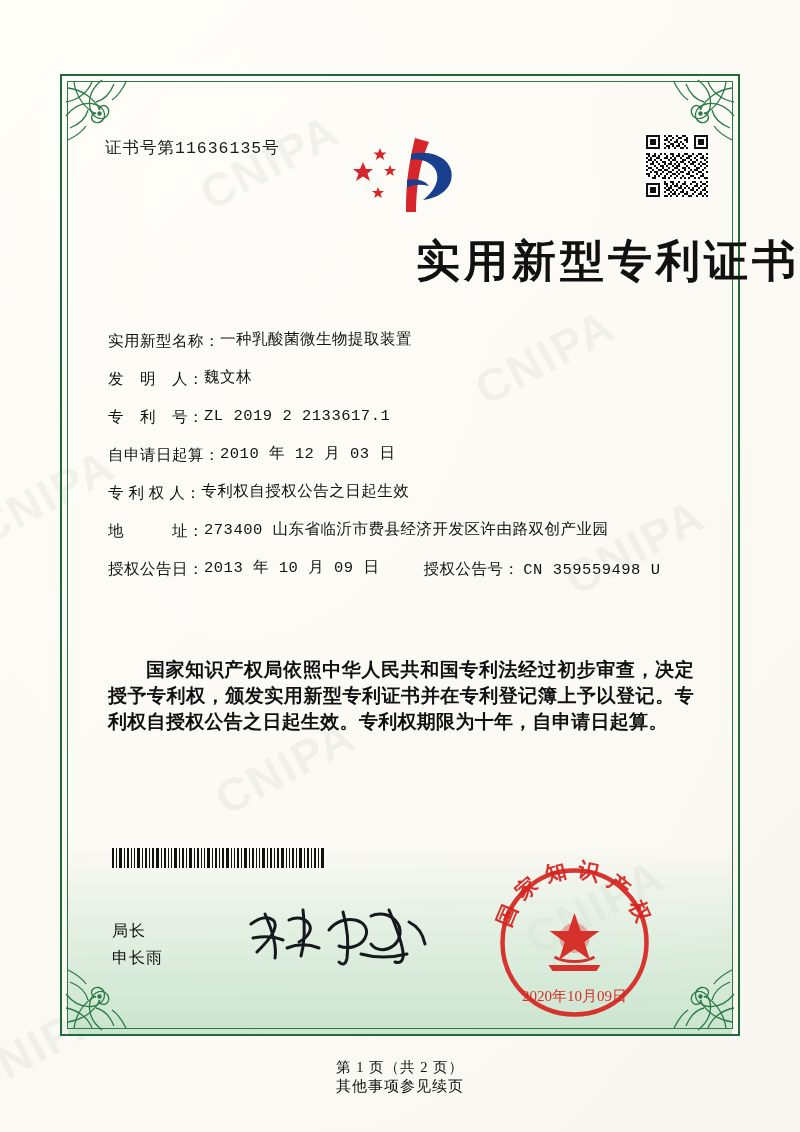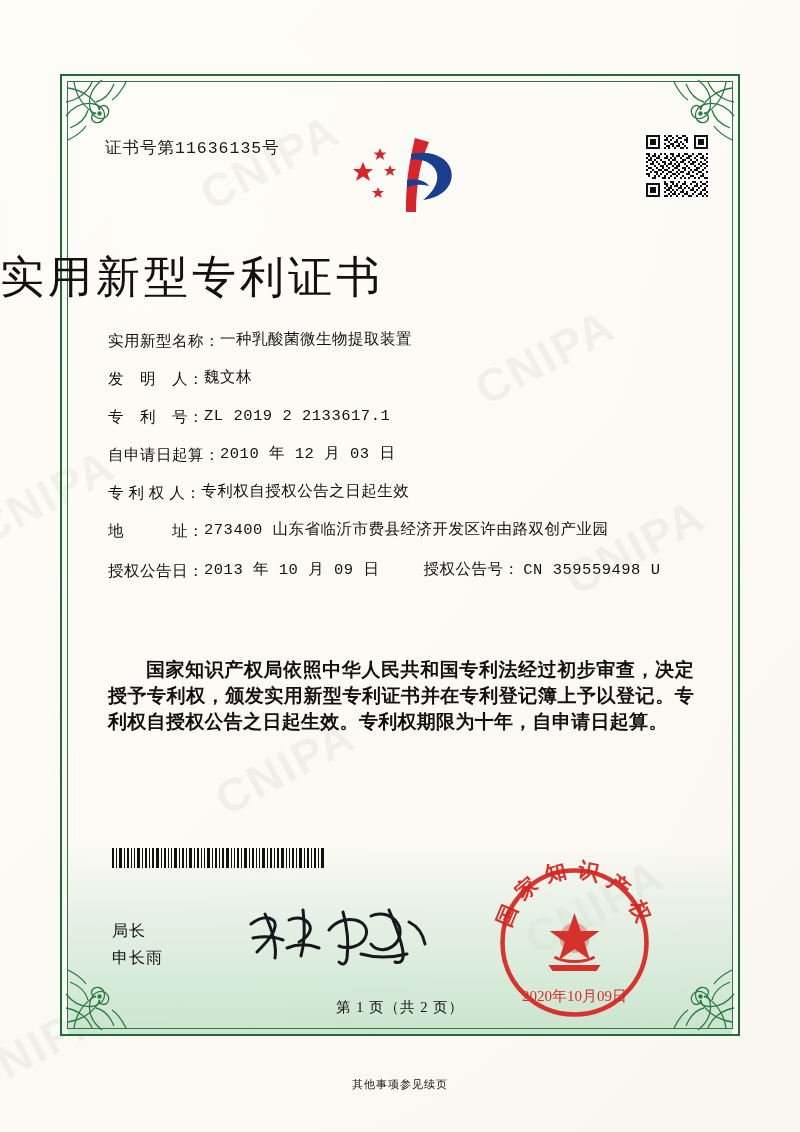"实用新型专利证书" .title { font-weight: 400 -> 700; margin-top: 16px -> none; text-align: left -> right }
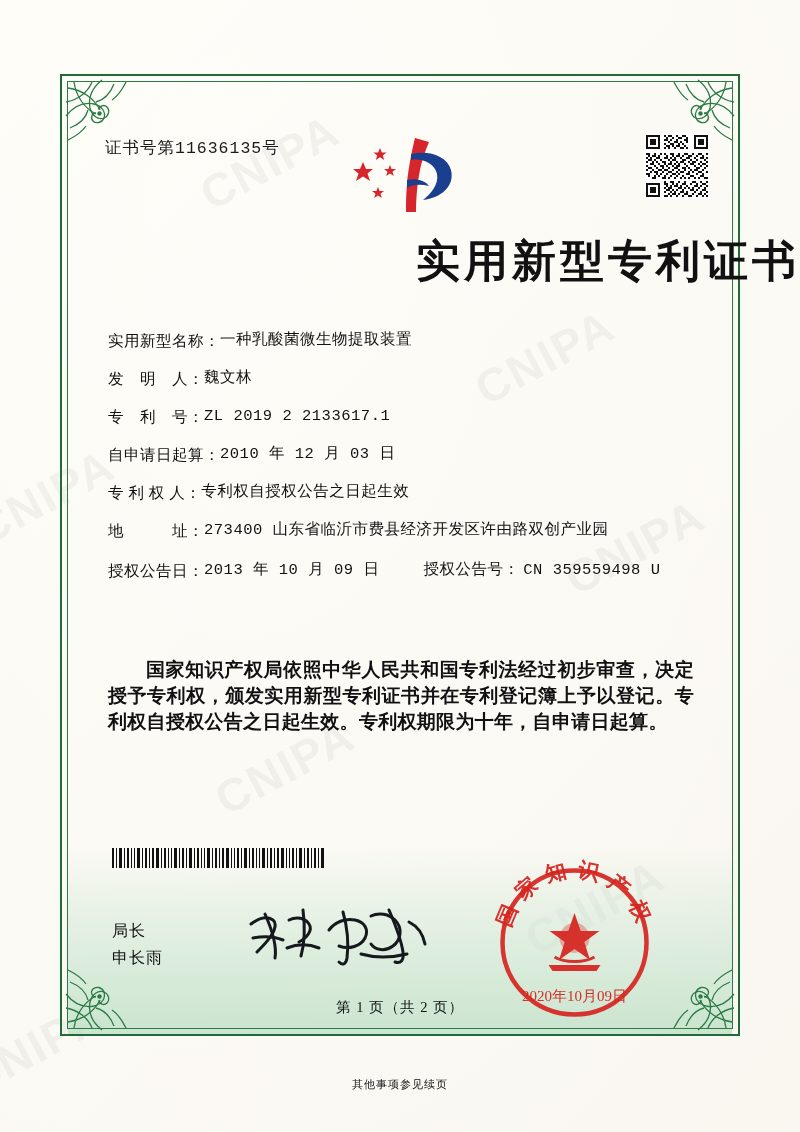"实用新型名称：" .field-row { align-items: flex-end -> flex-start }
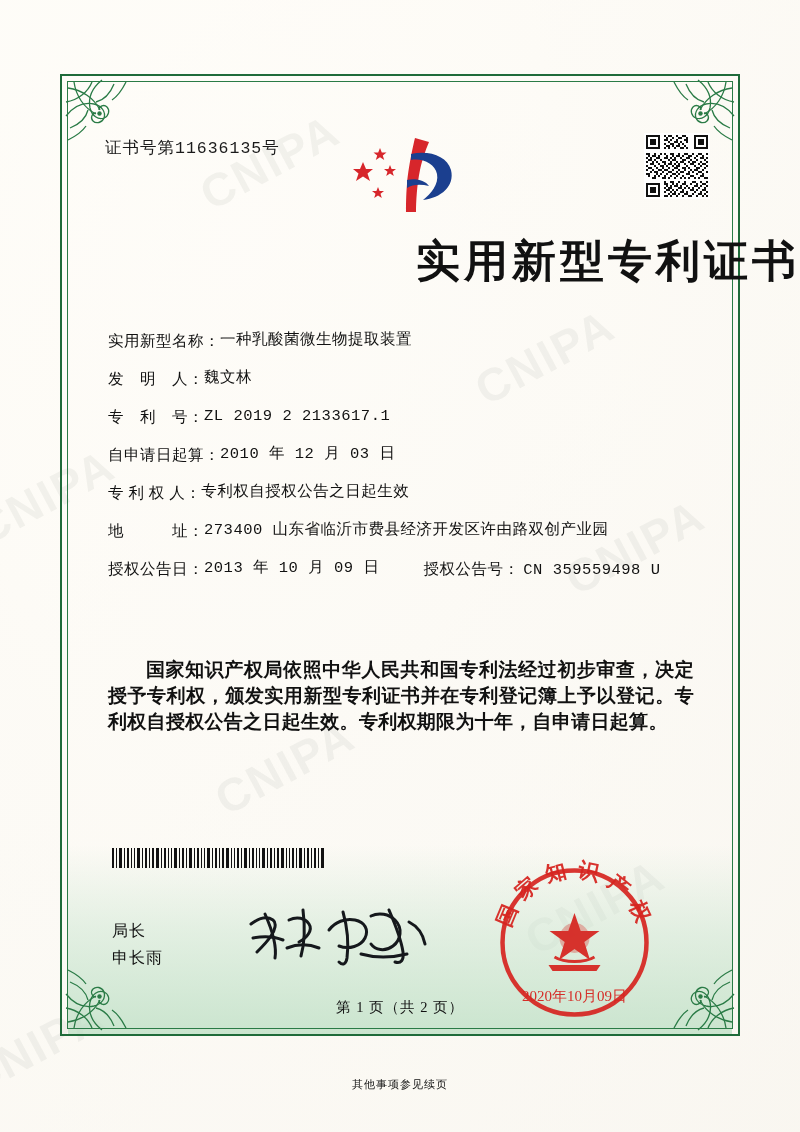"第 1 页（共 2 页）" .page-num { top: 998px -> 1058px }
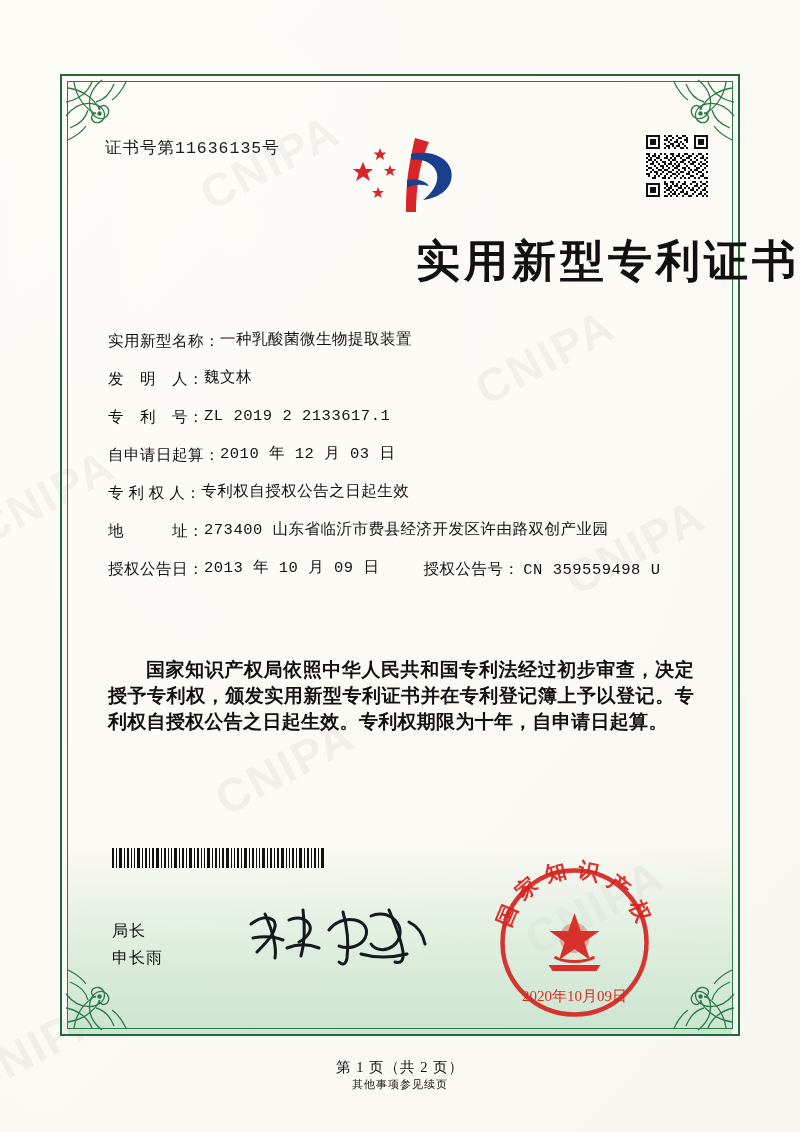"其他事项参见续页" .footer-note { font-size: 11px -> 15px }
